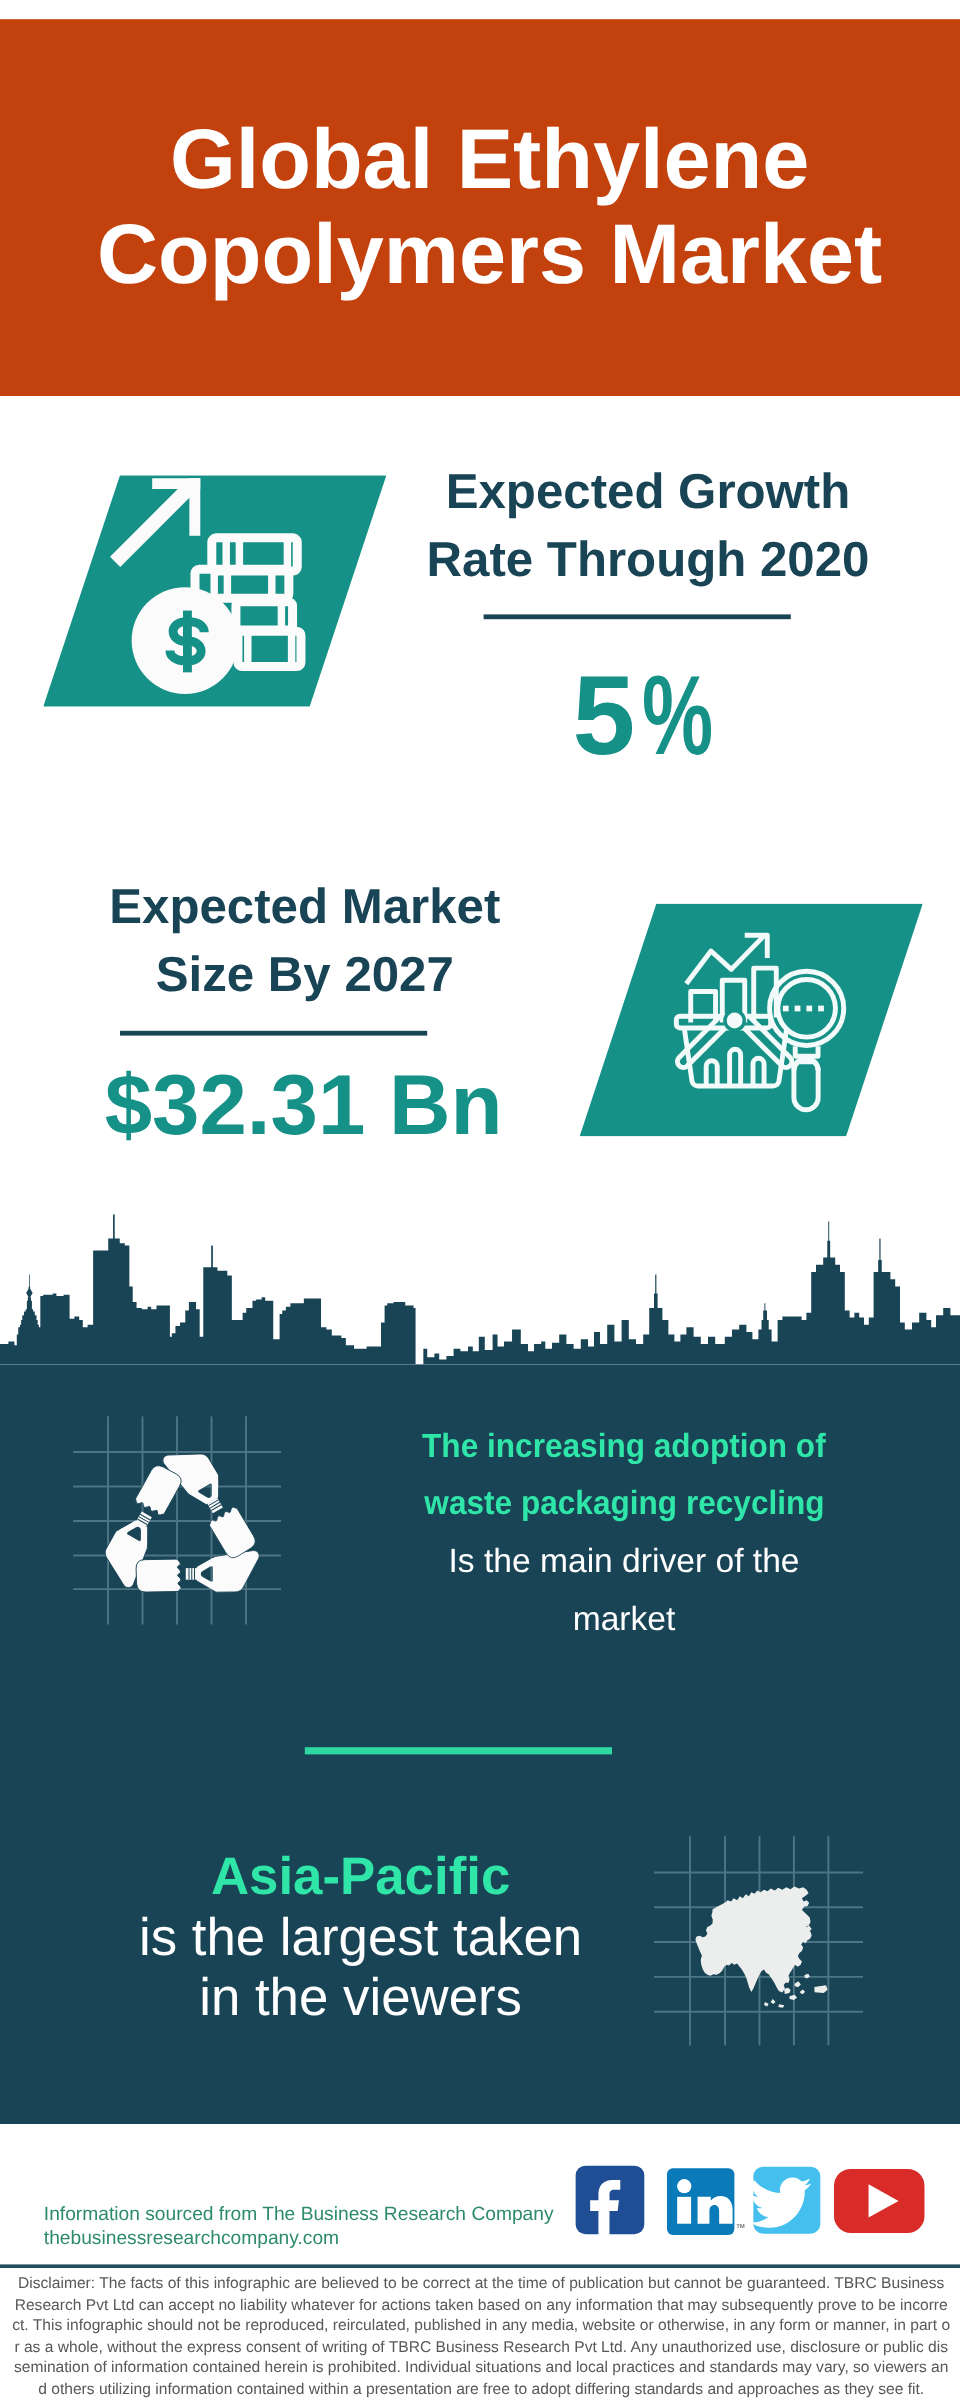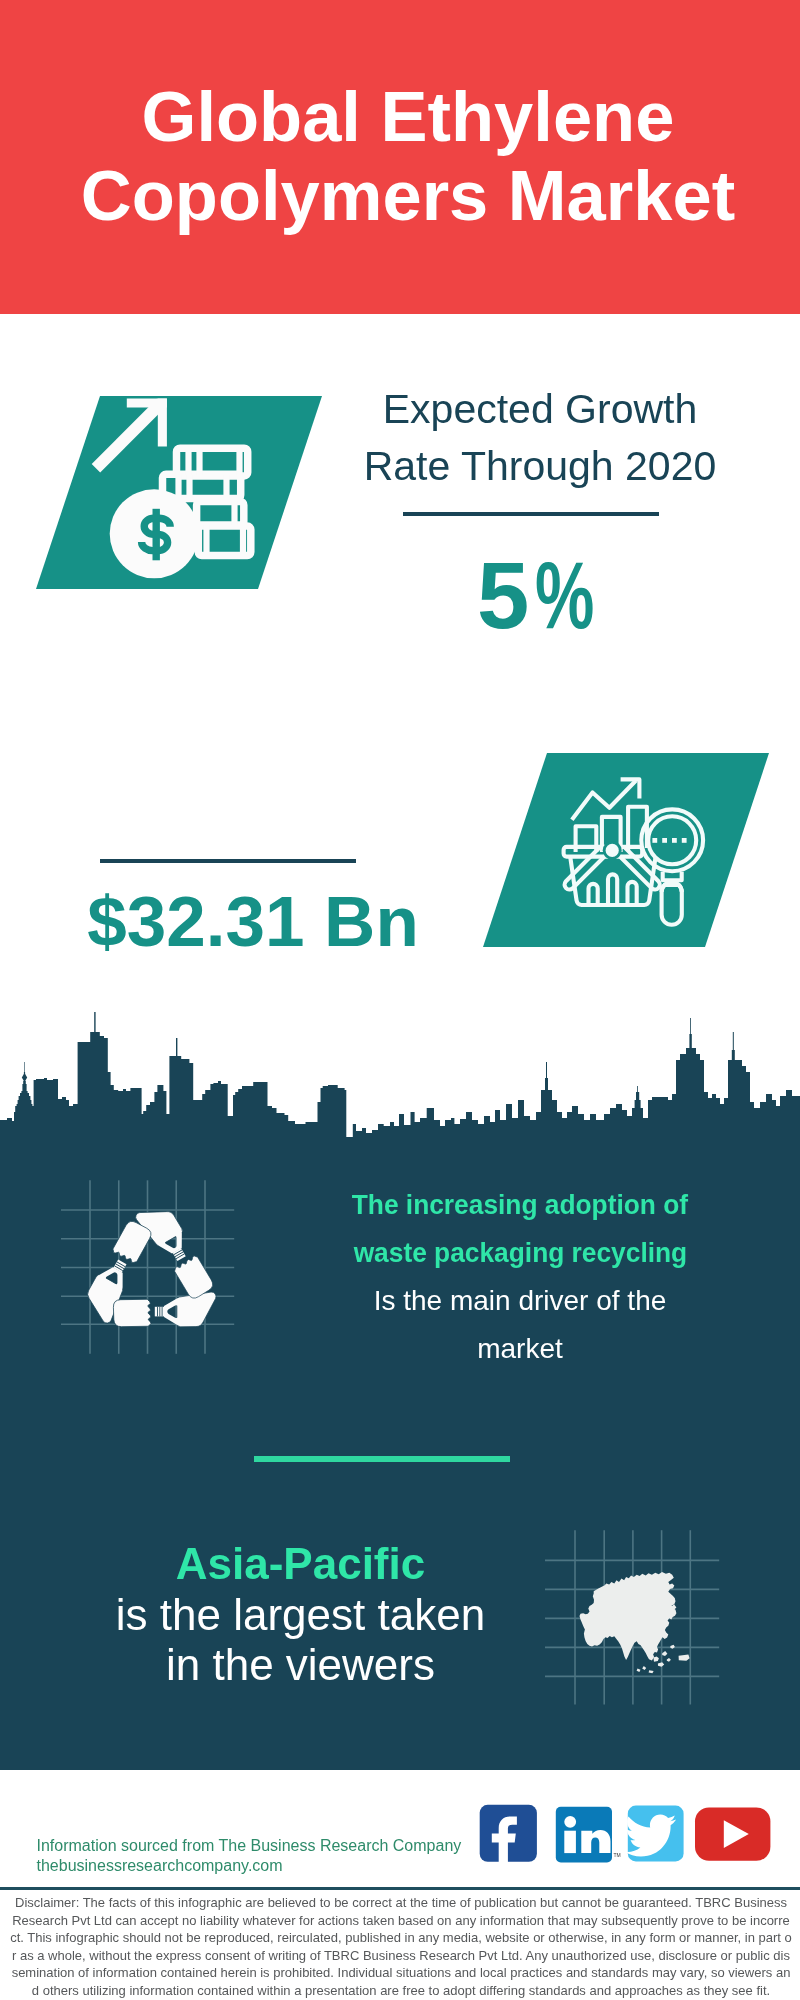"Global Ethylene" .header { background: #ef4444 -> #c2410c; top: 0 -> 16px }
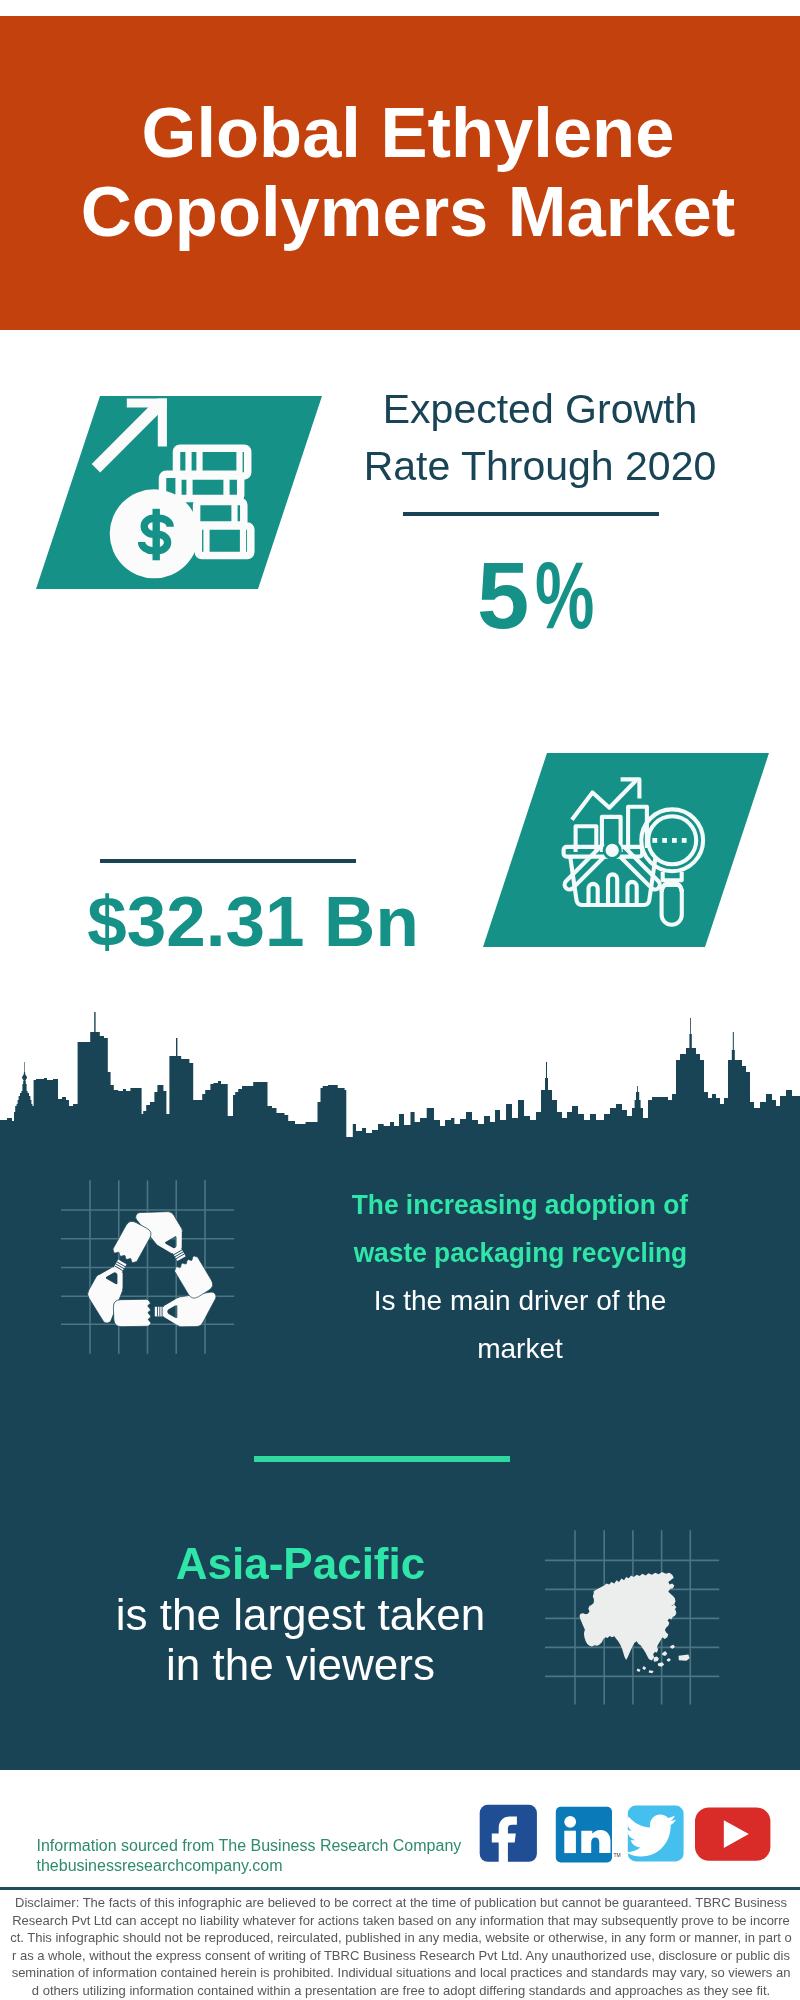"Expected Growth" .s1-title { font-weight: normal -> bold }
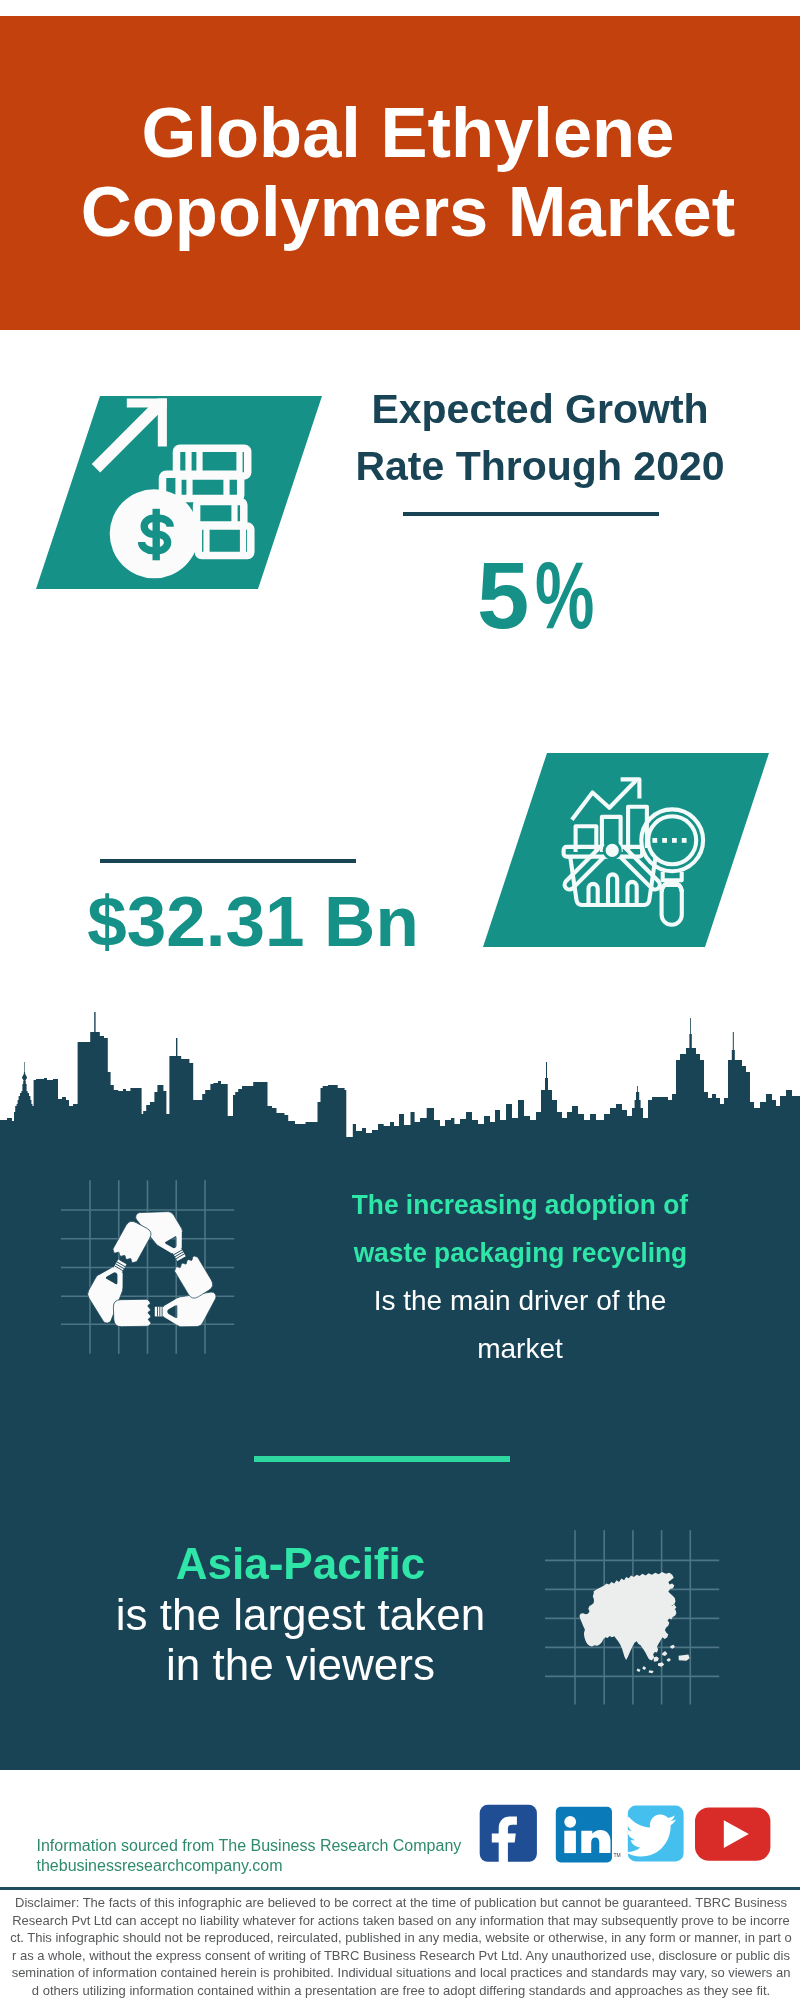"Expected Market" div.s2-title { html: none -> <div> <div>Expected Market</div> <div>Size By 2027</div> </div> }
